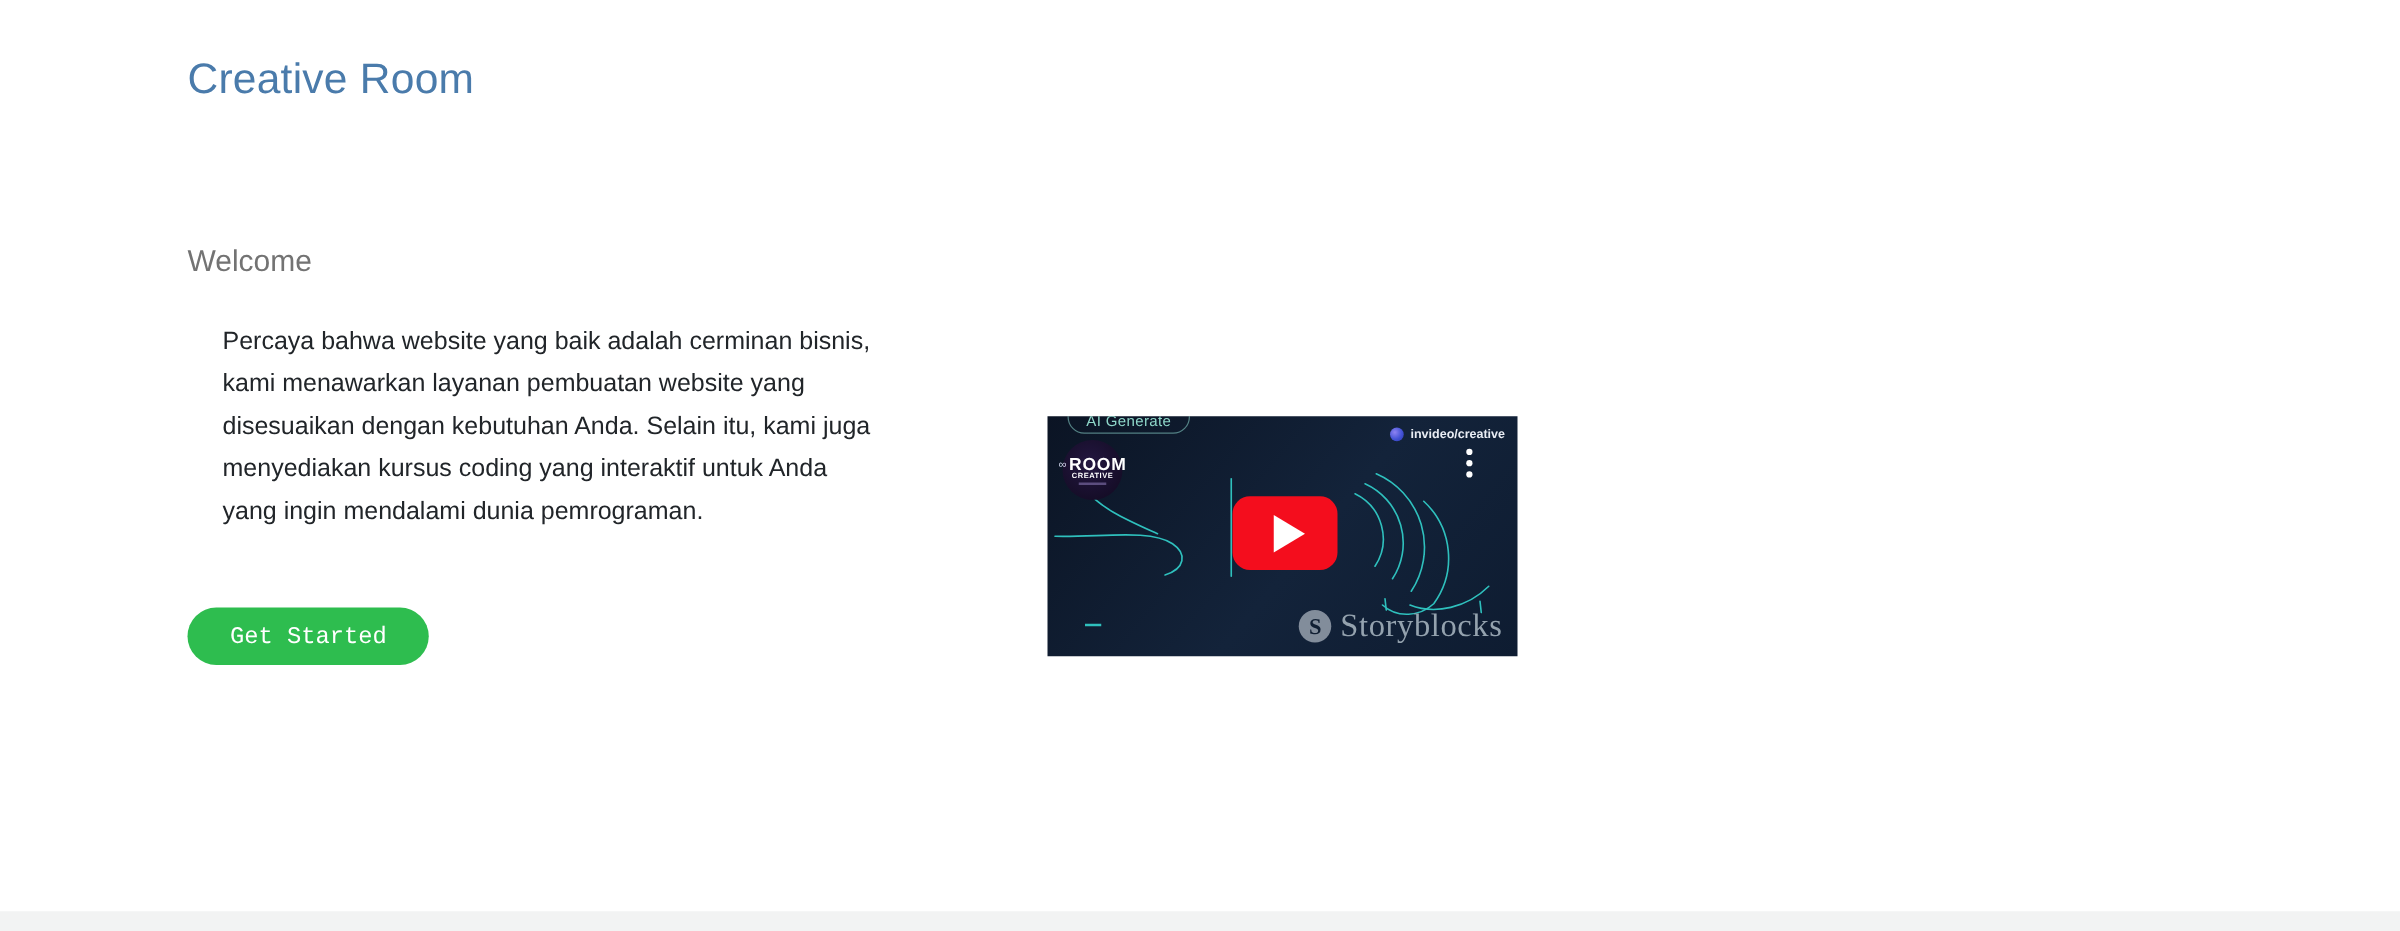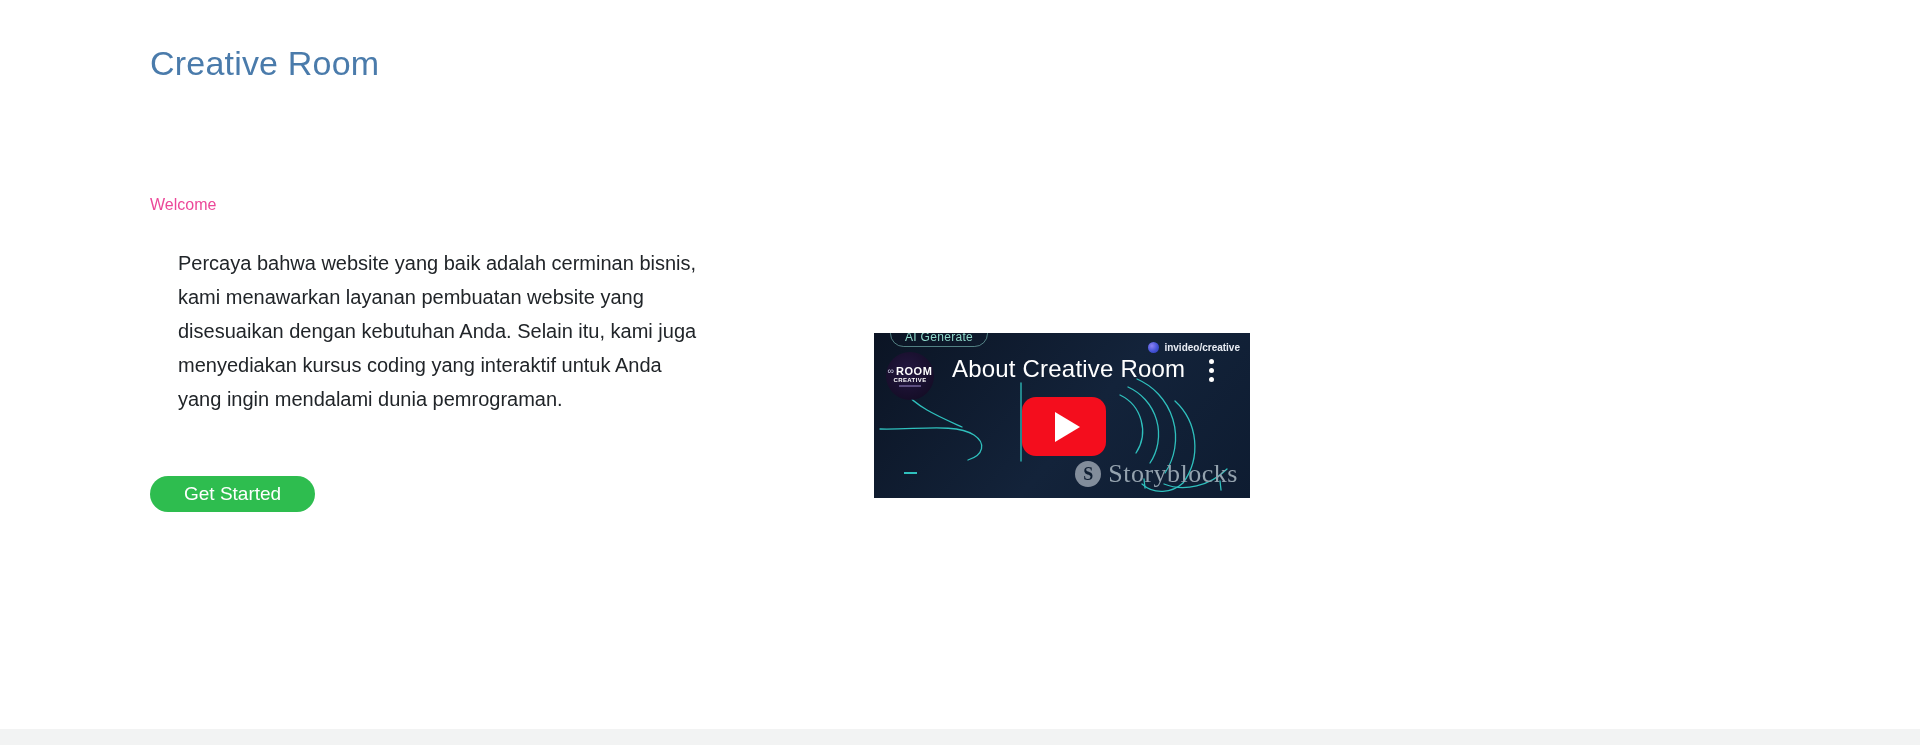"Welcome" .eyebrow { color: #ec4899 -> #737373; font-size: 16px -> 24px }
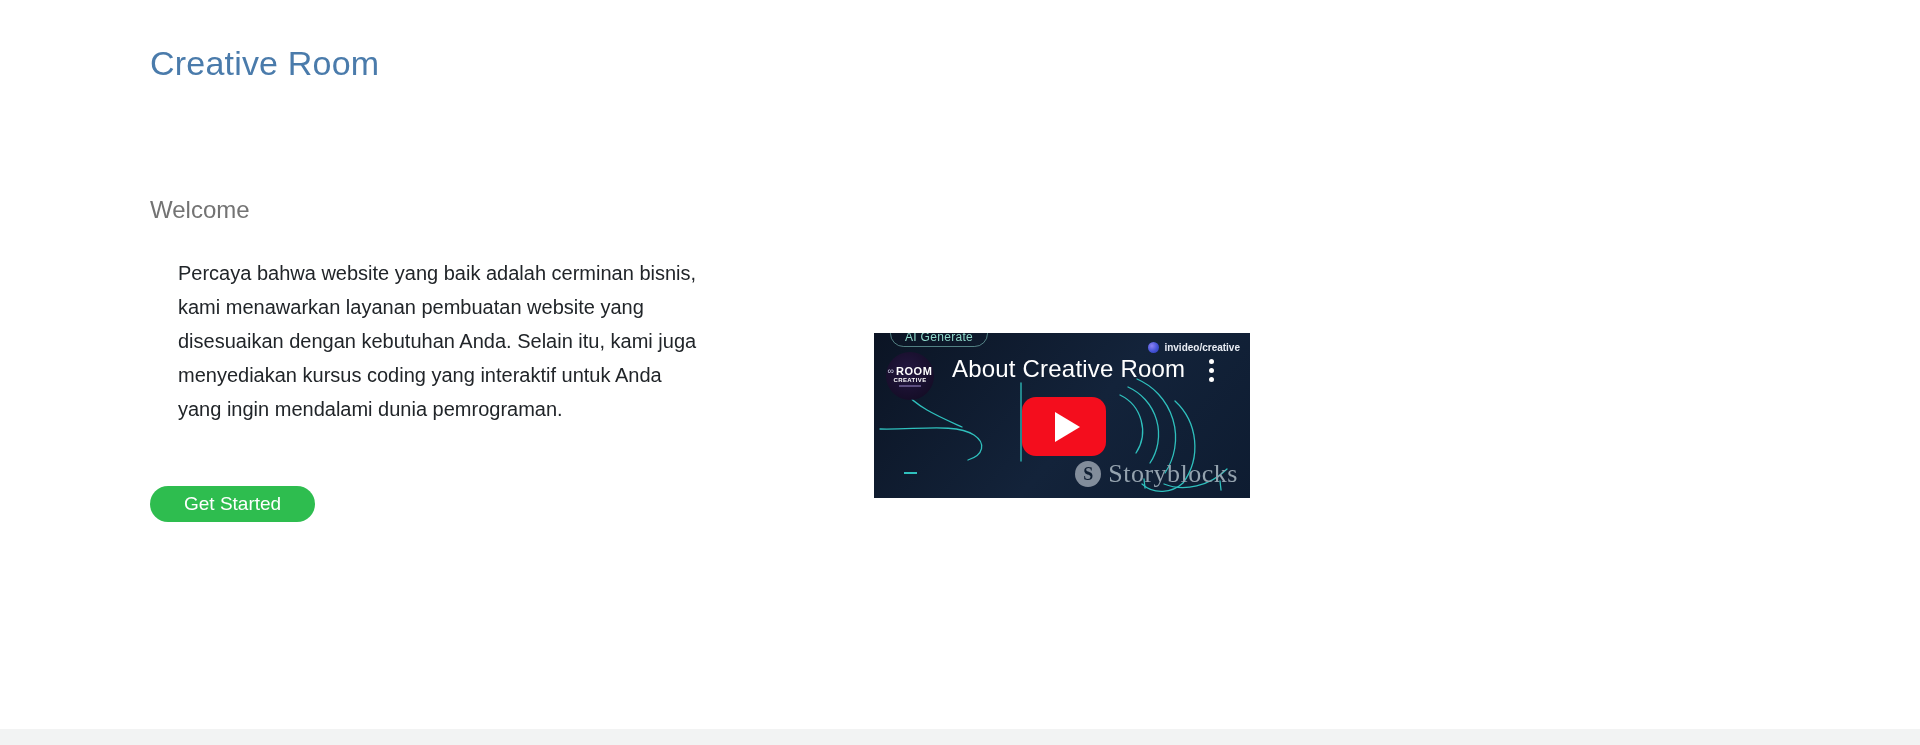"AI Generate" .video { height: 165px -> 192px; left: 874px -> 838px }
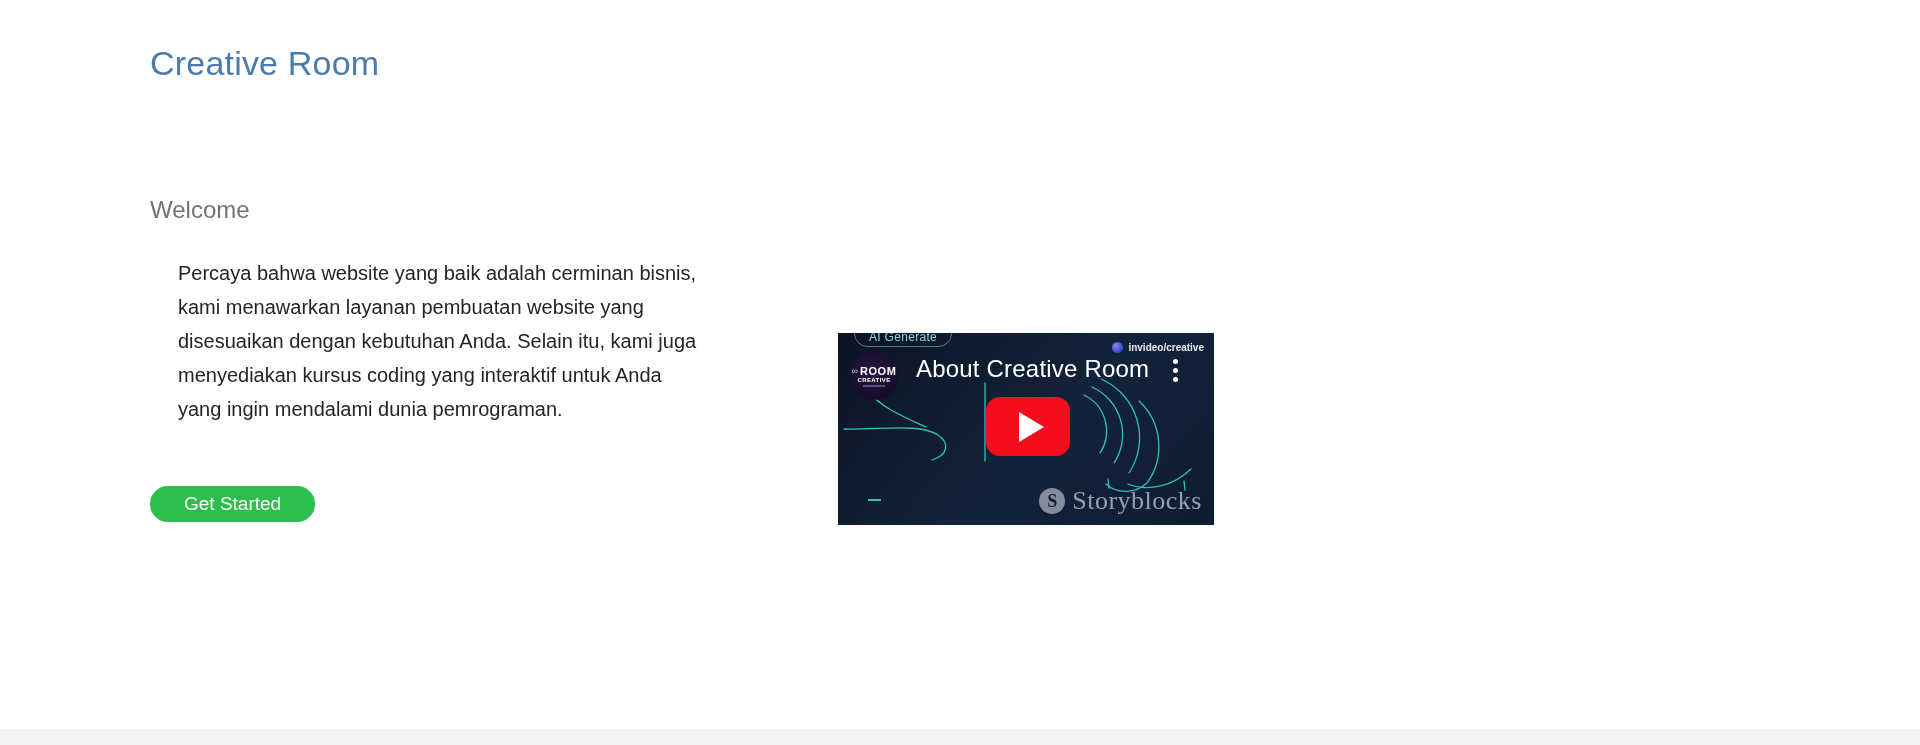"ROOM" .avatar-word.bottom { font-size: 11px -> 14px }
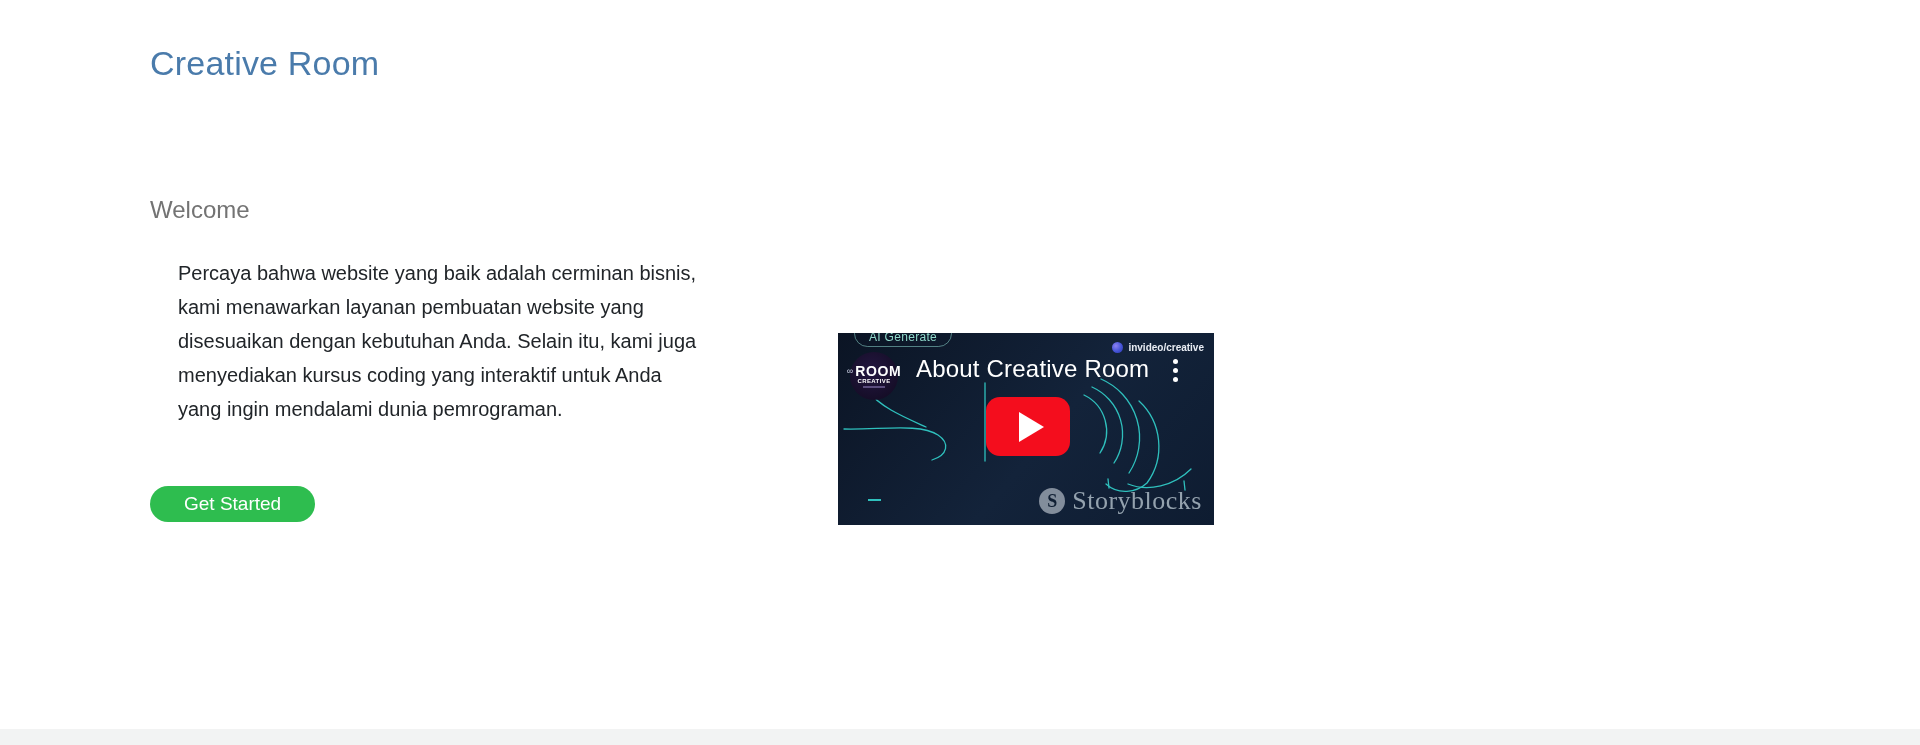"About Creative Room" div.video-title { html: <div>About Creative Room</div> -> none }
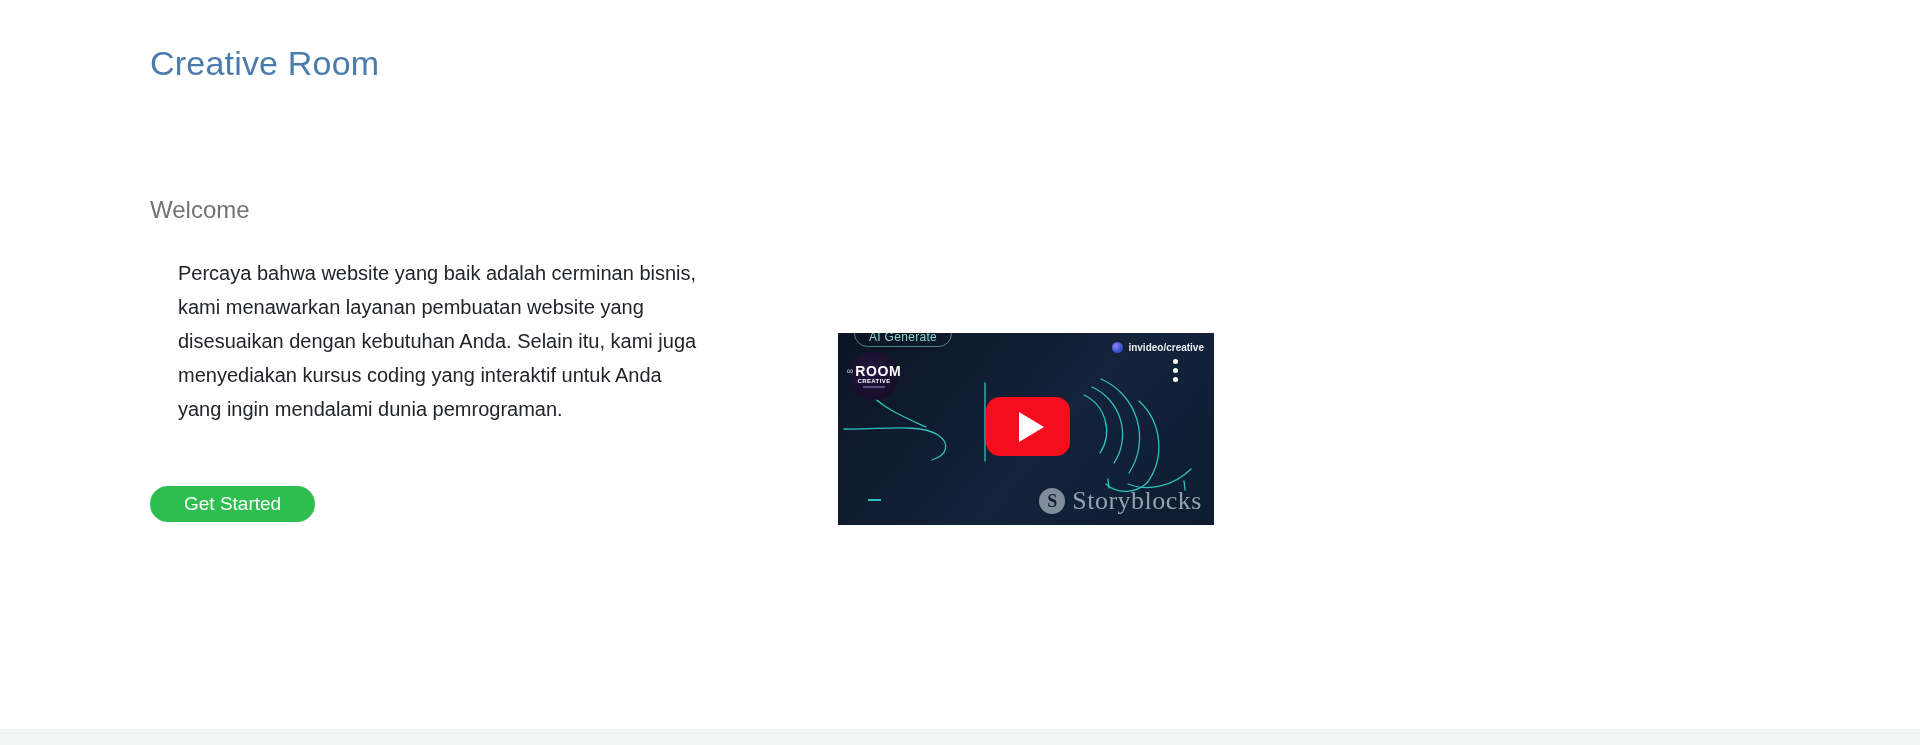"Get Started" .cta { font-family: Liberation Sans, sans-serif -> Liberation Mono, monospace; height: 36px -> 46px }
